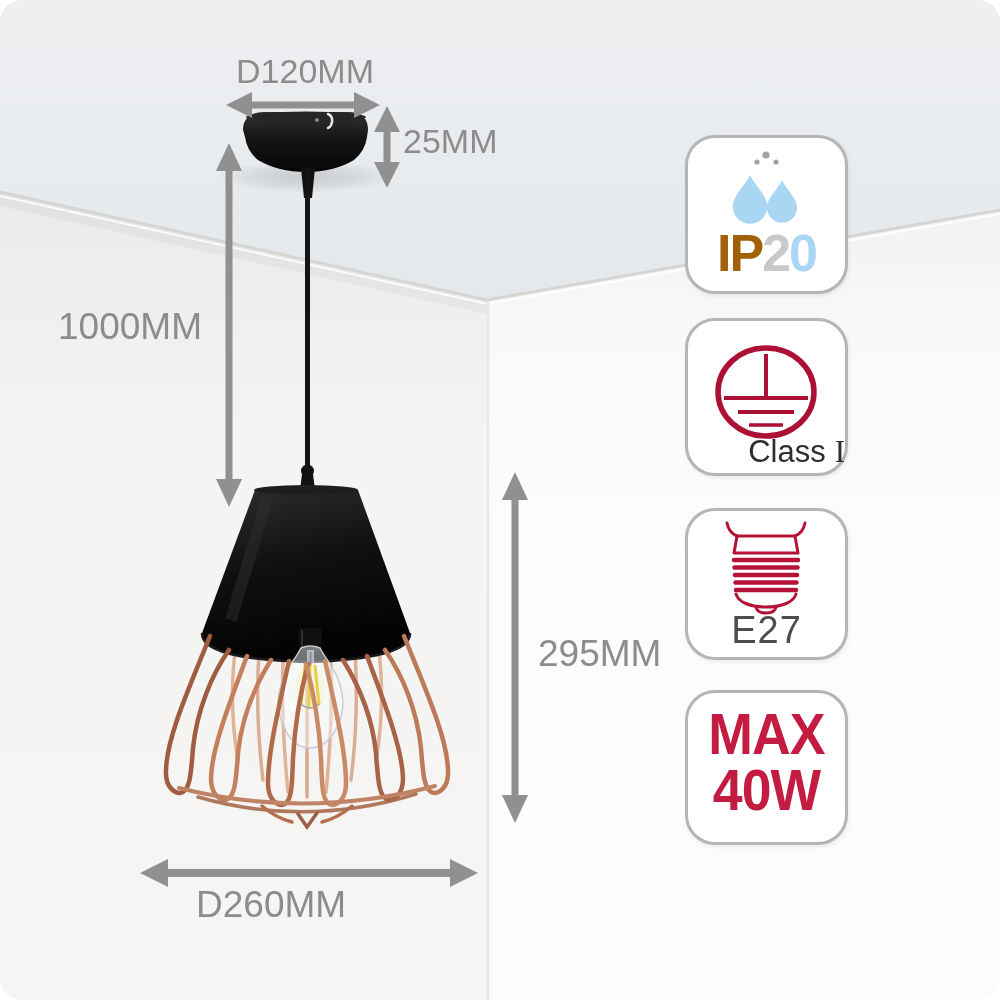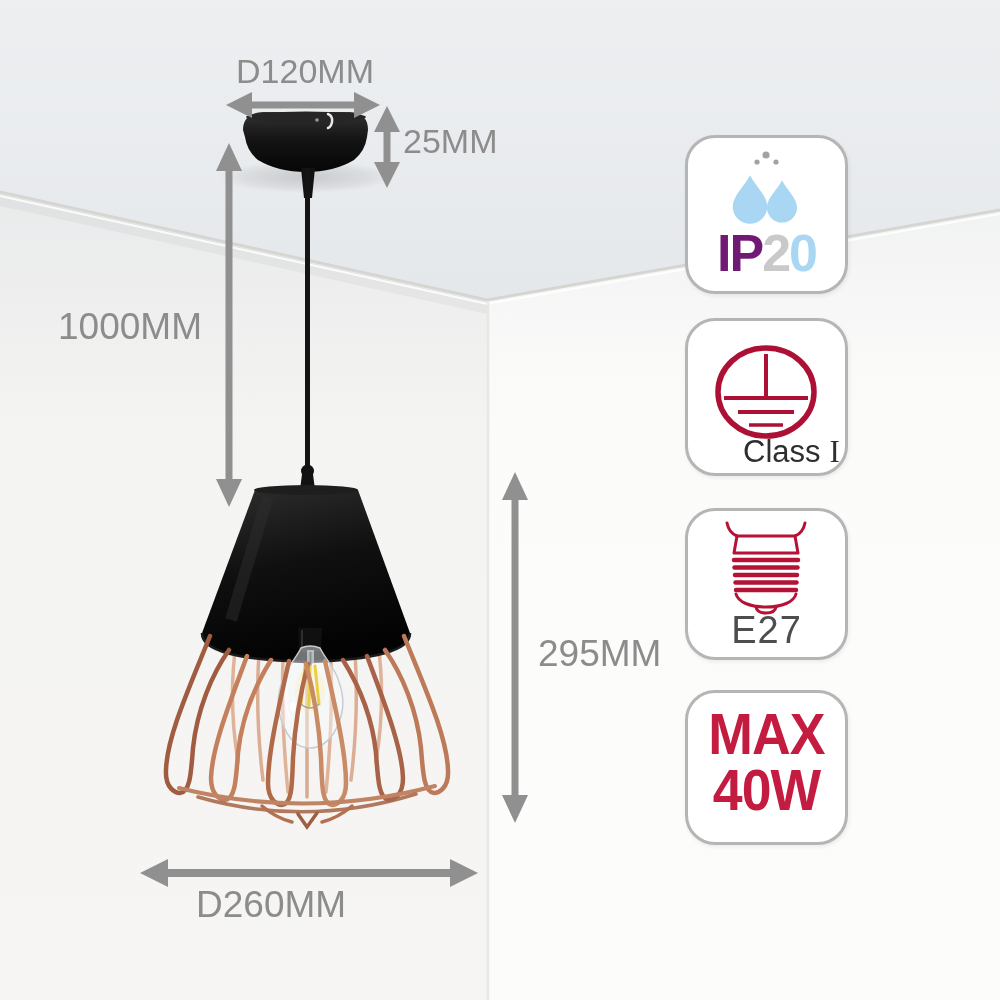"D120MM" .stage { border-radius: none -> 22px }
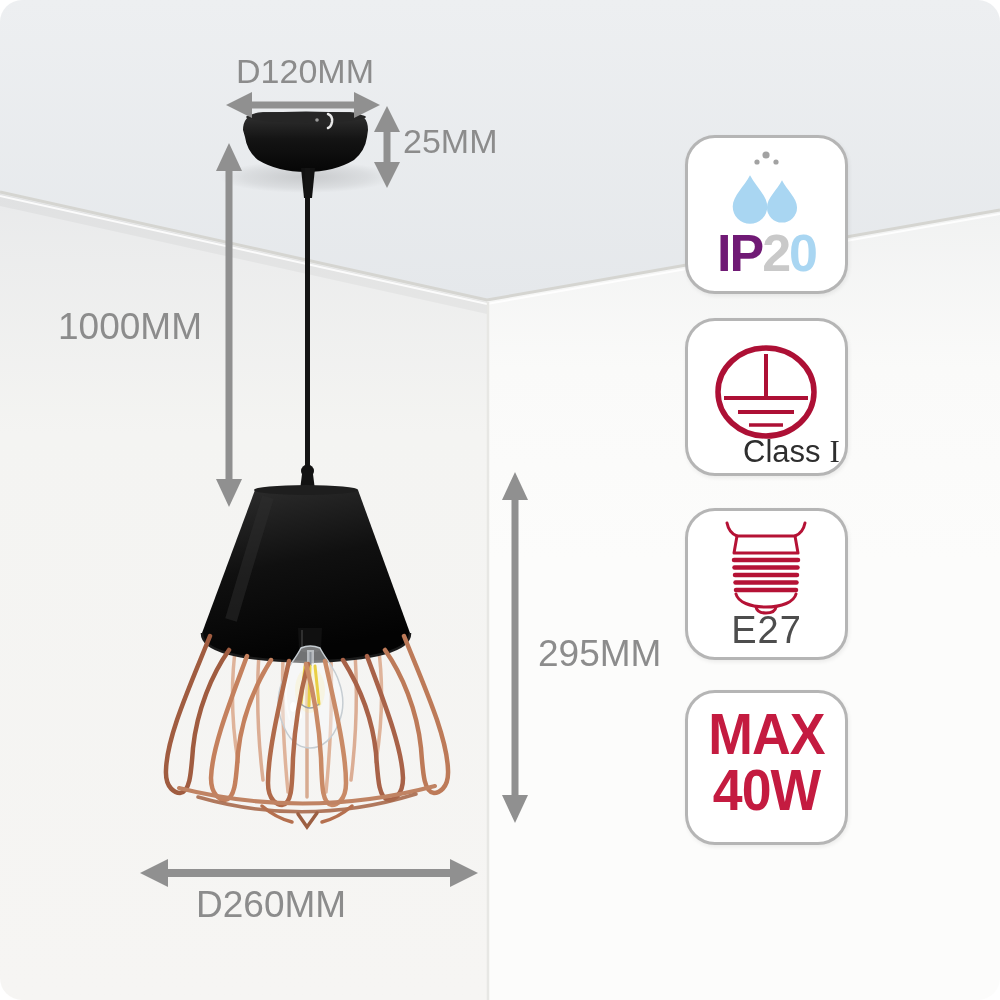"IP" .ip-p1 { color: #701a75 -> #a16207 }
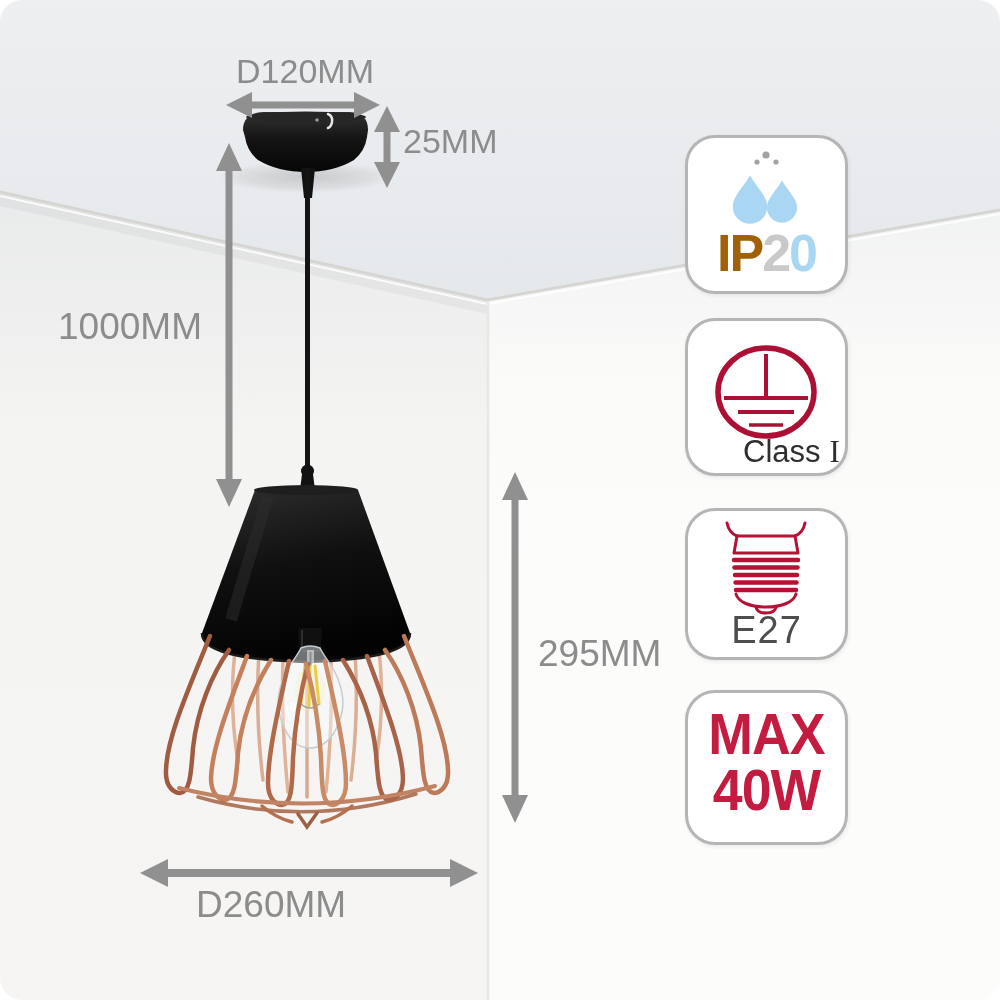"Class I" .class-text { padding-left: 25px -> none; text-align: center -> right }
